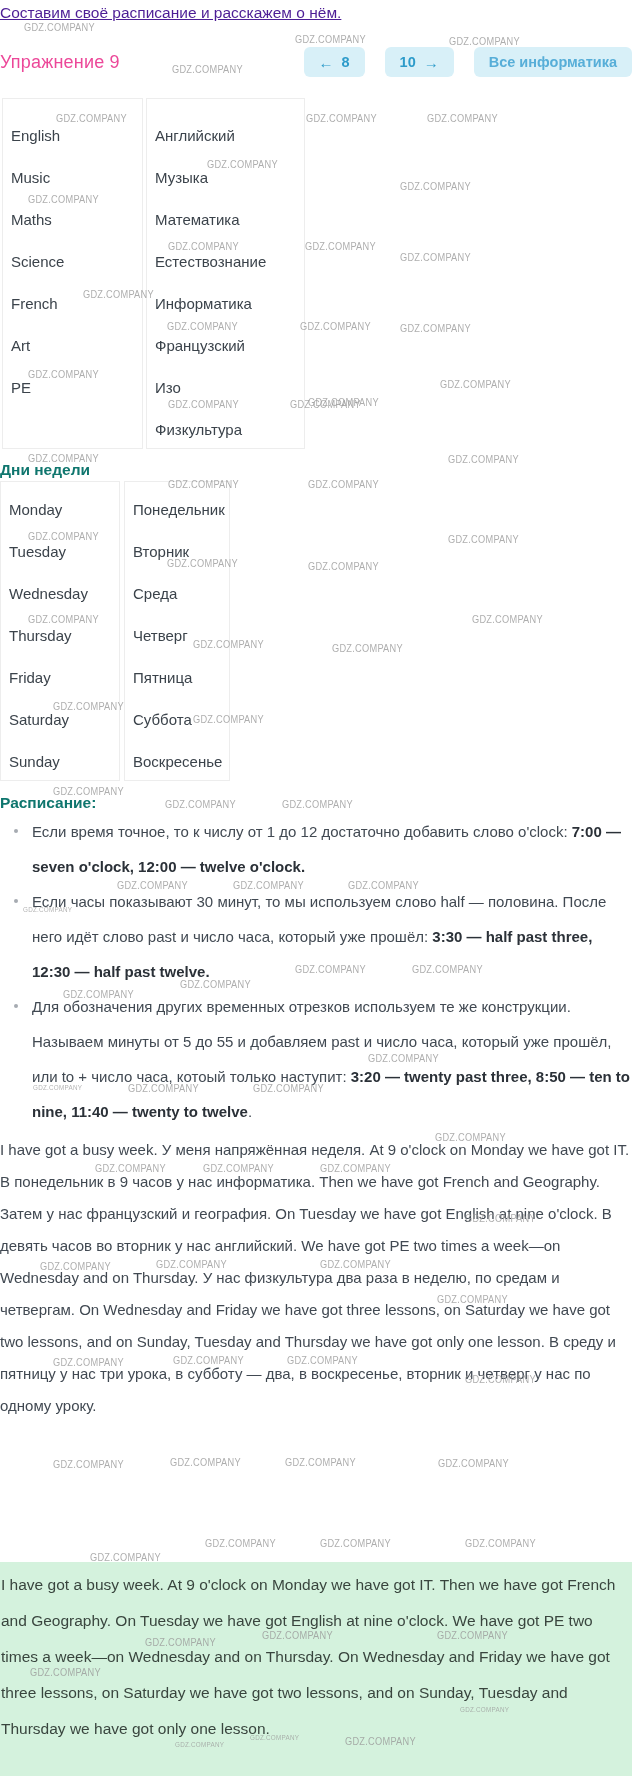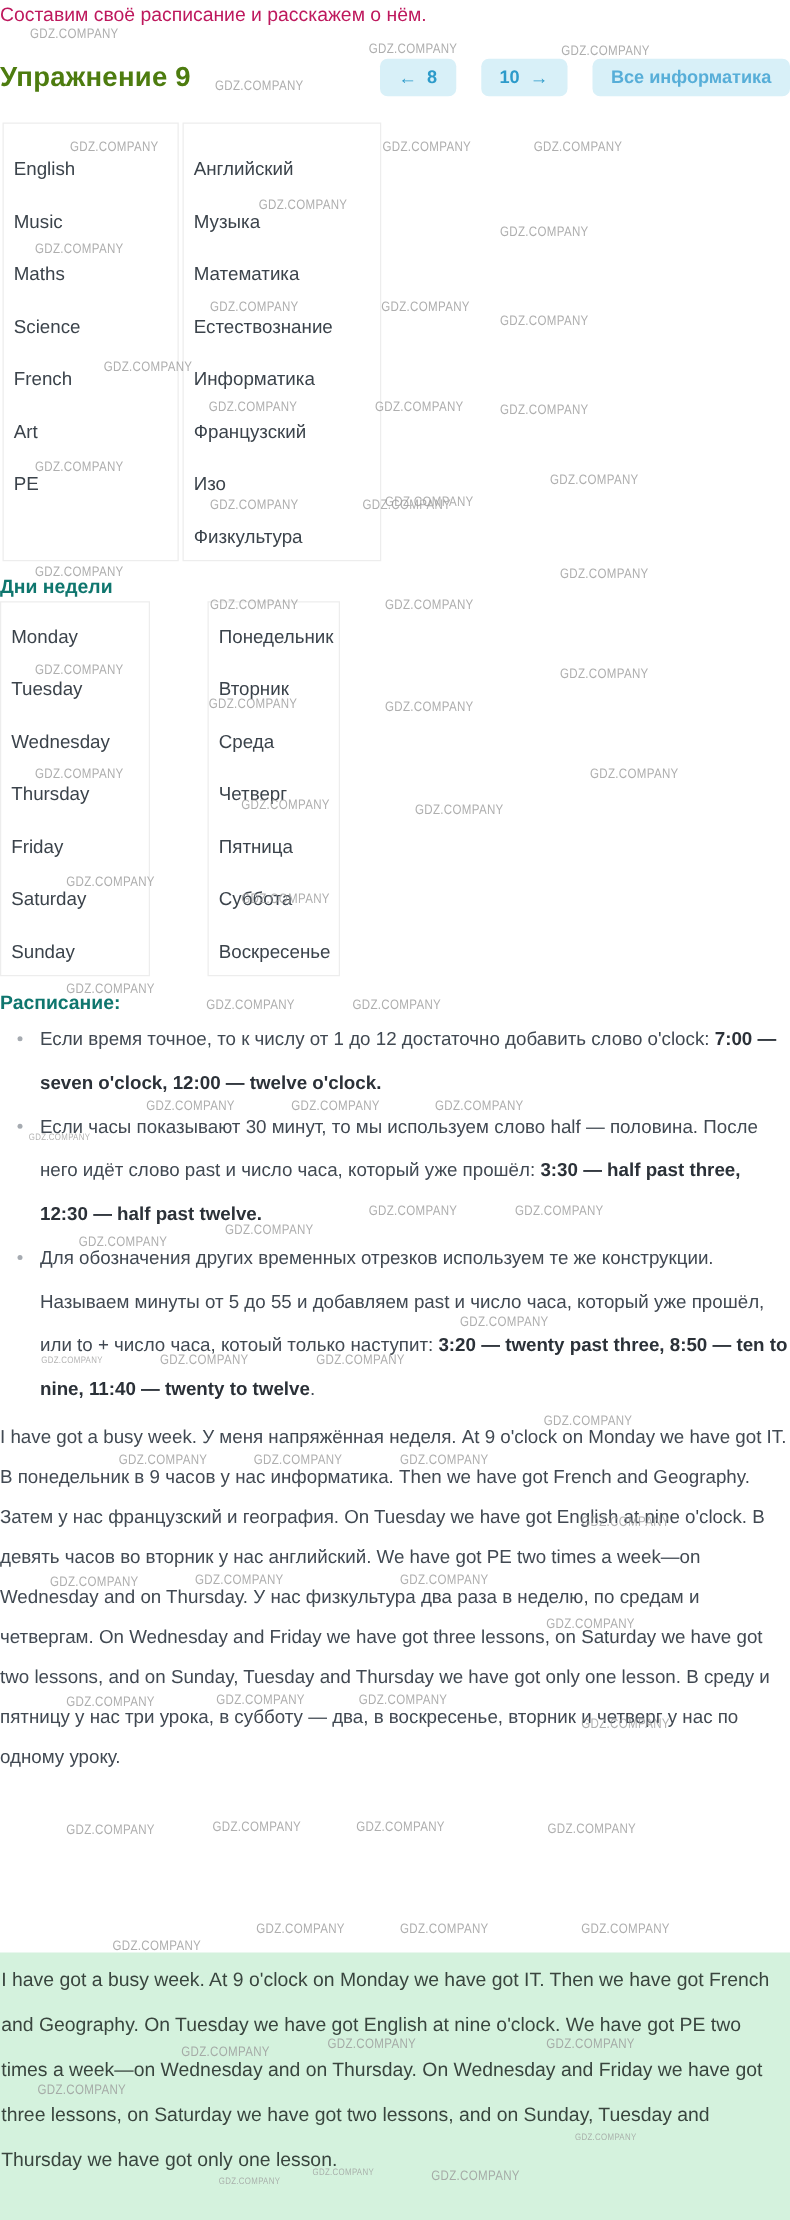"Составим своё расписание и расскажем" .intro { color: #be185d -> #4c1d95; text-decoration: none -> underline }
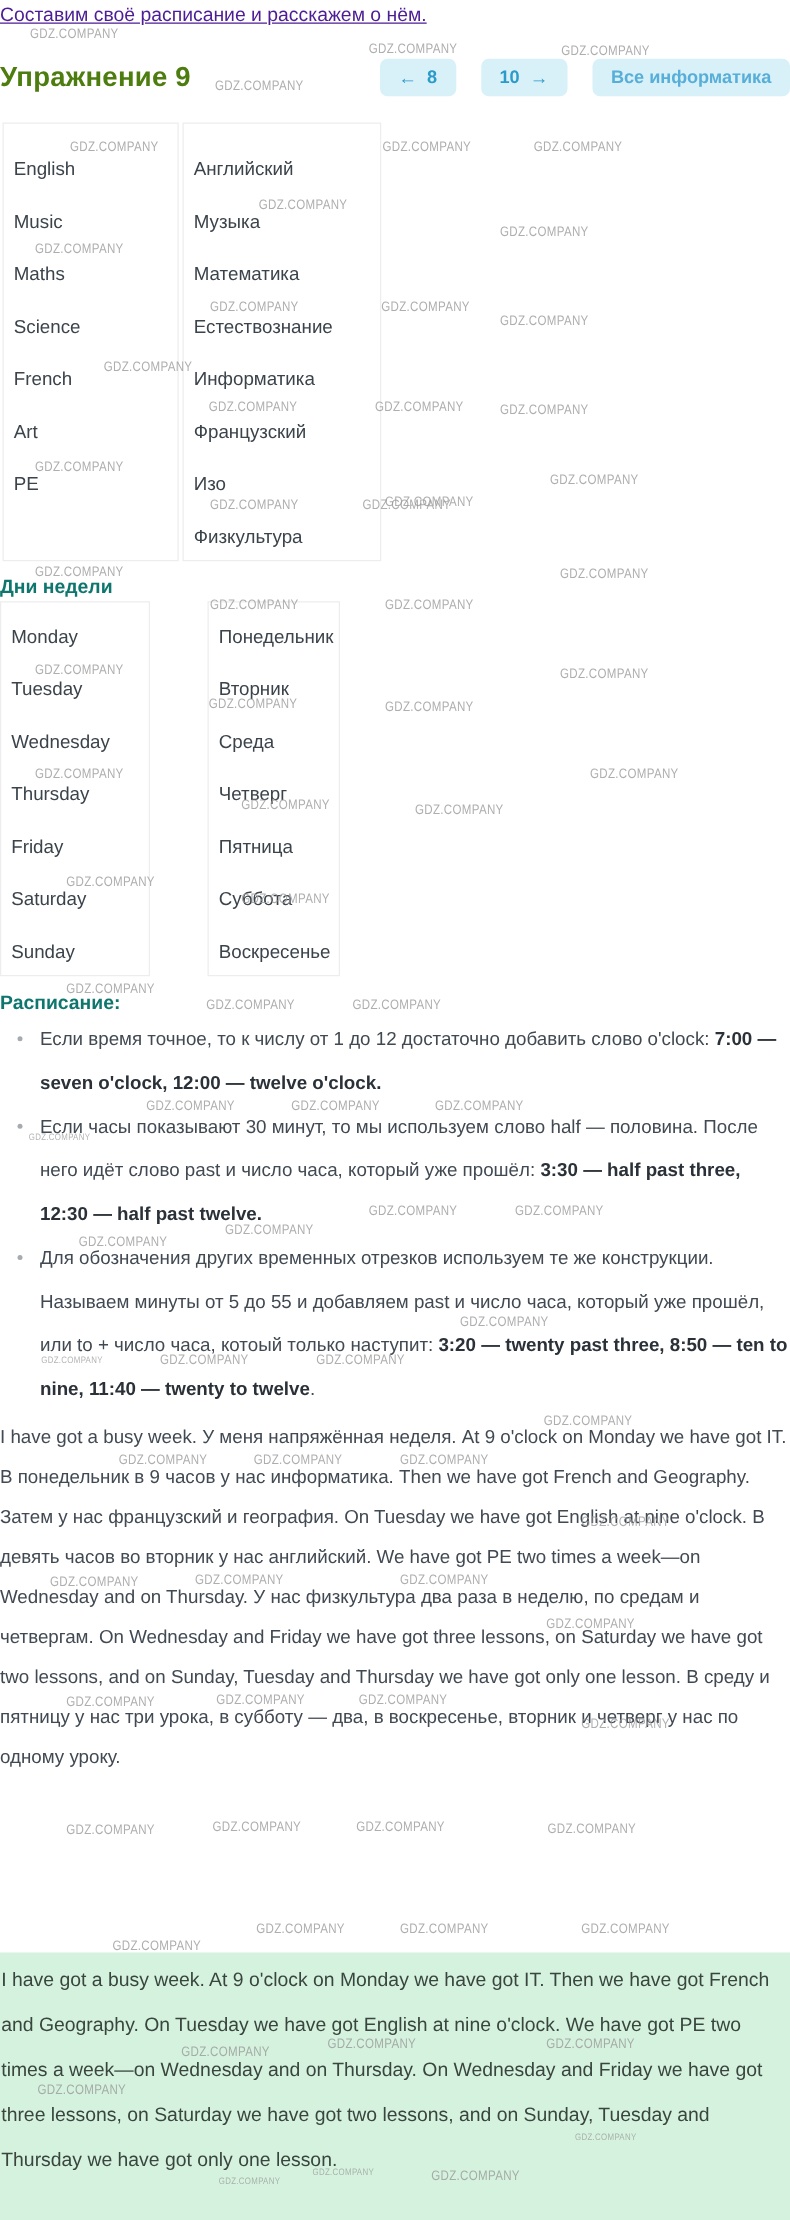"Упражнение 9" h1 { color: #4d7c0f -> #ec4899; font-size: 22px -> 18px; font-weight: 700 -> 400 }
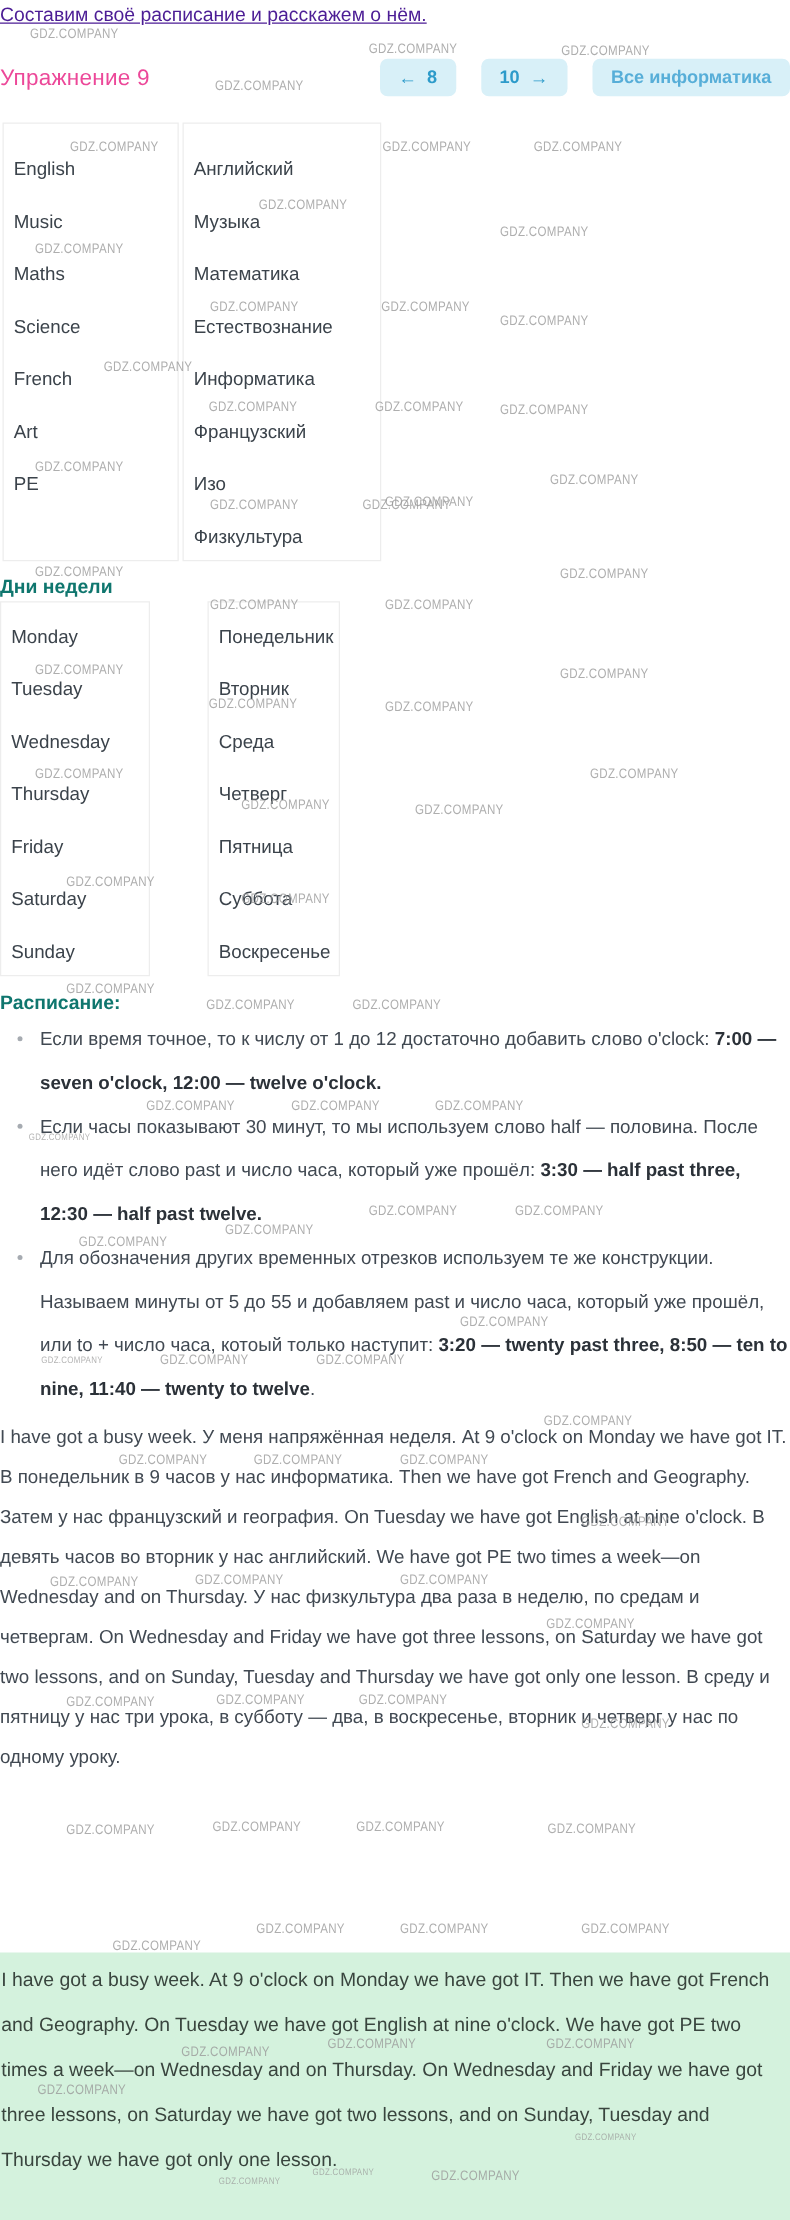"Понедельник" .daystbl .tcol.c1 { margin-left: 42px -> none }
